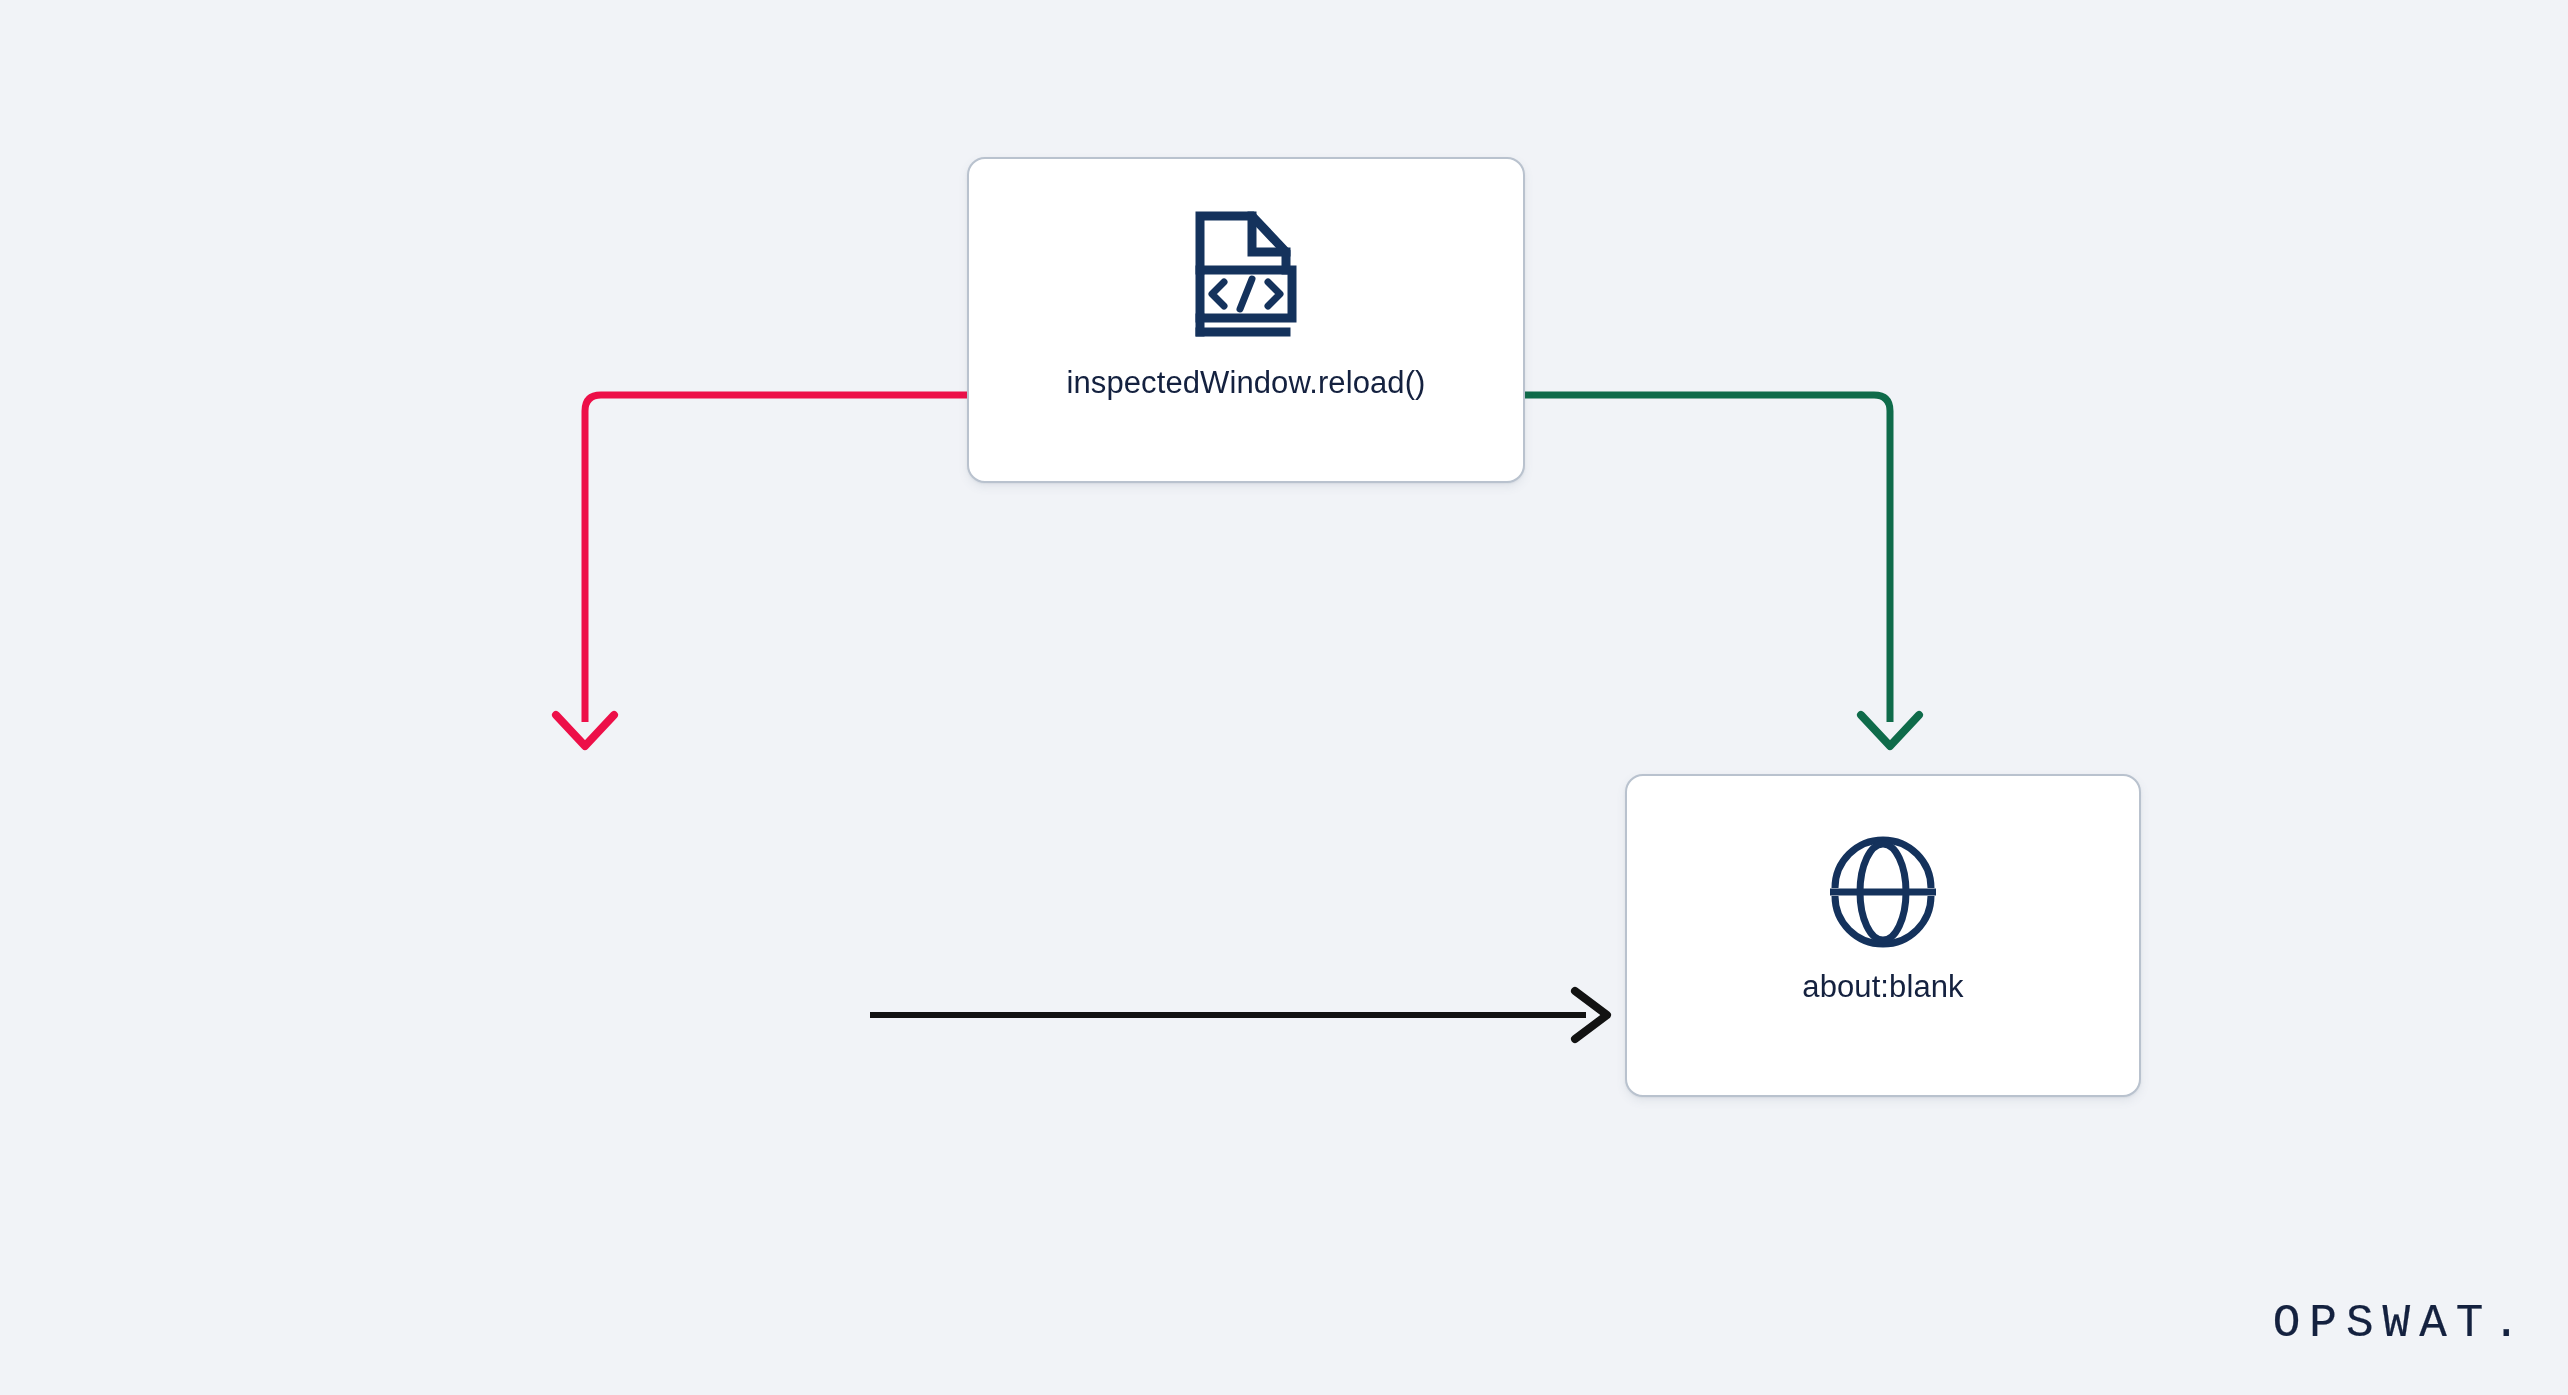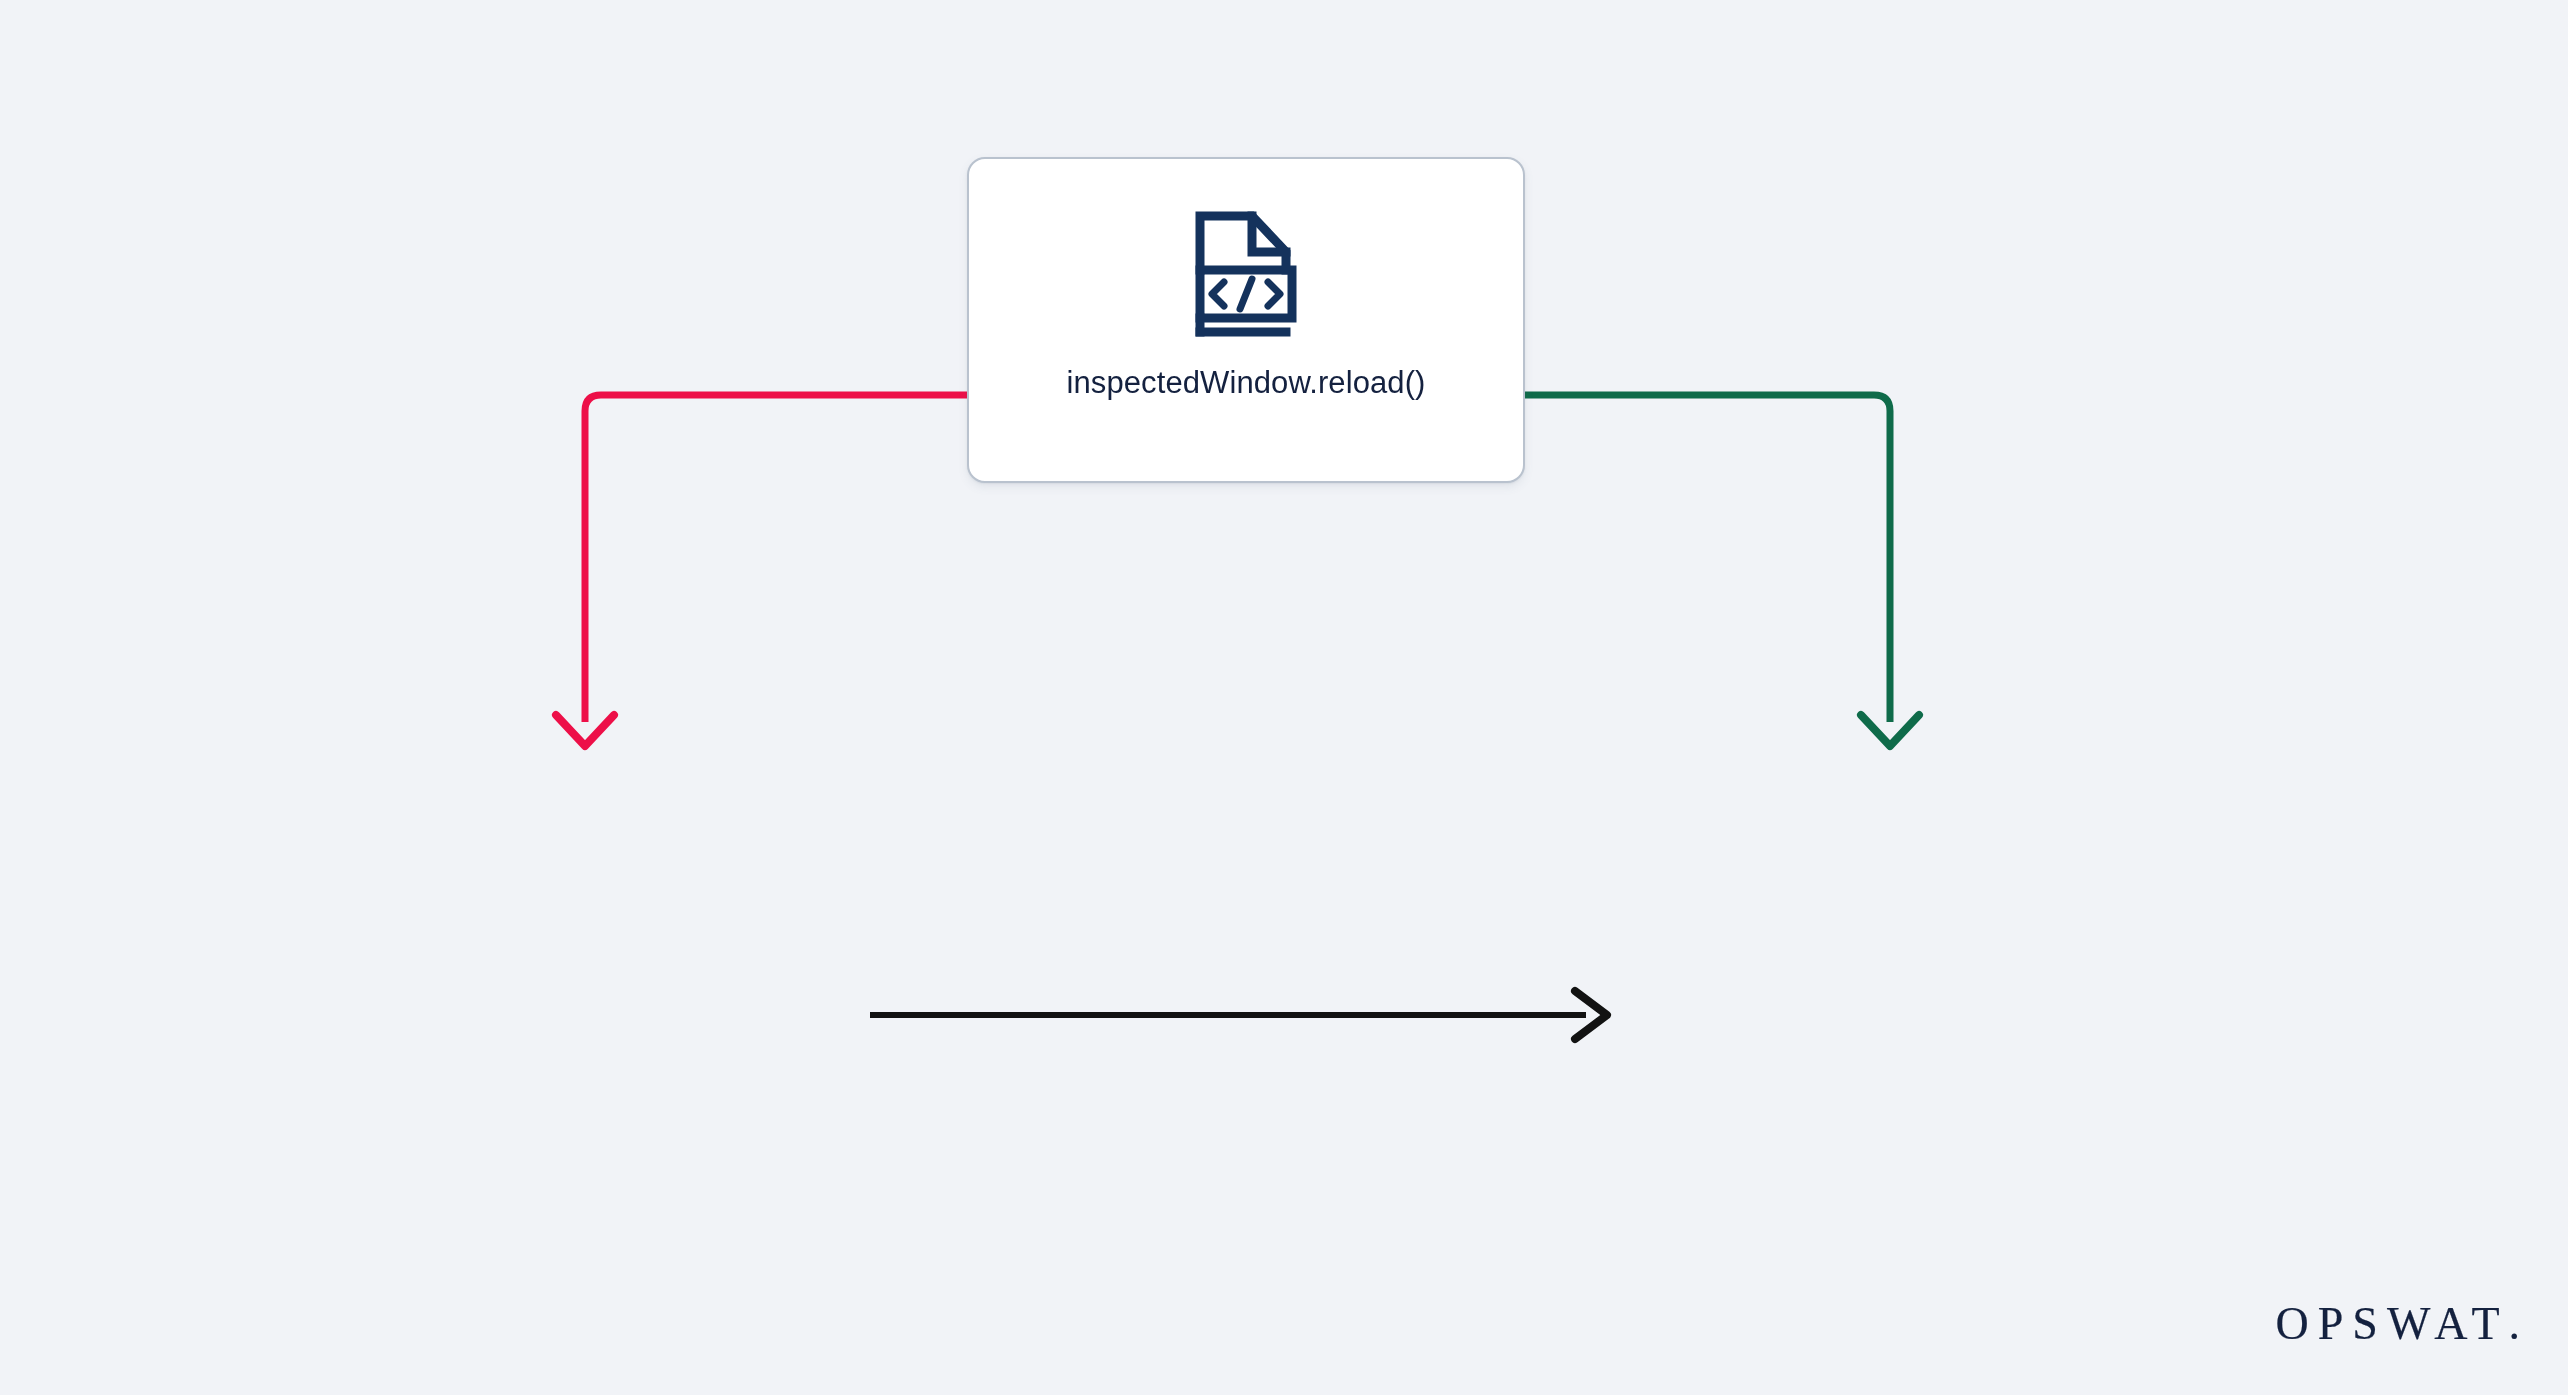"about:blank" div.node { html: none -> <div> <span> <svg> <g> <path></path> <path></path> <ellipse></ellipse> <path></path> </g> </svg> </span> <span>about:blank</span> </div> }
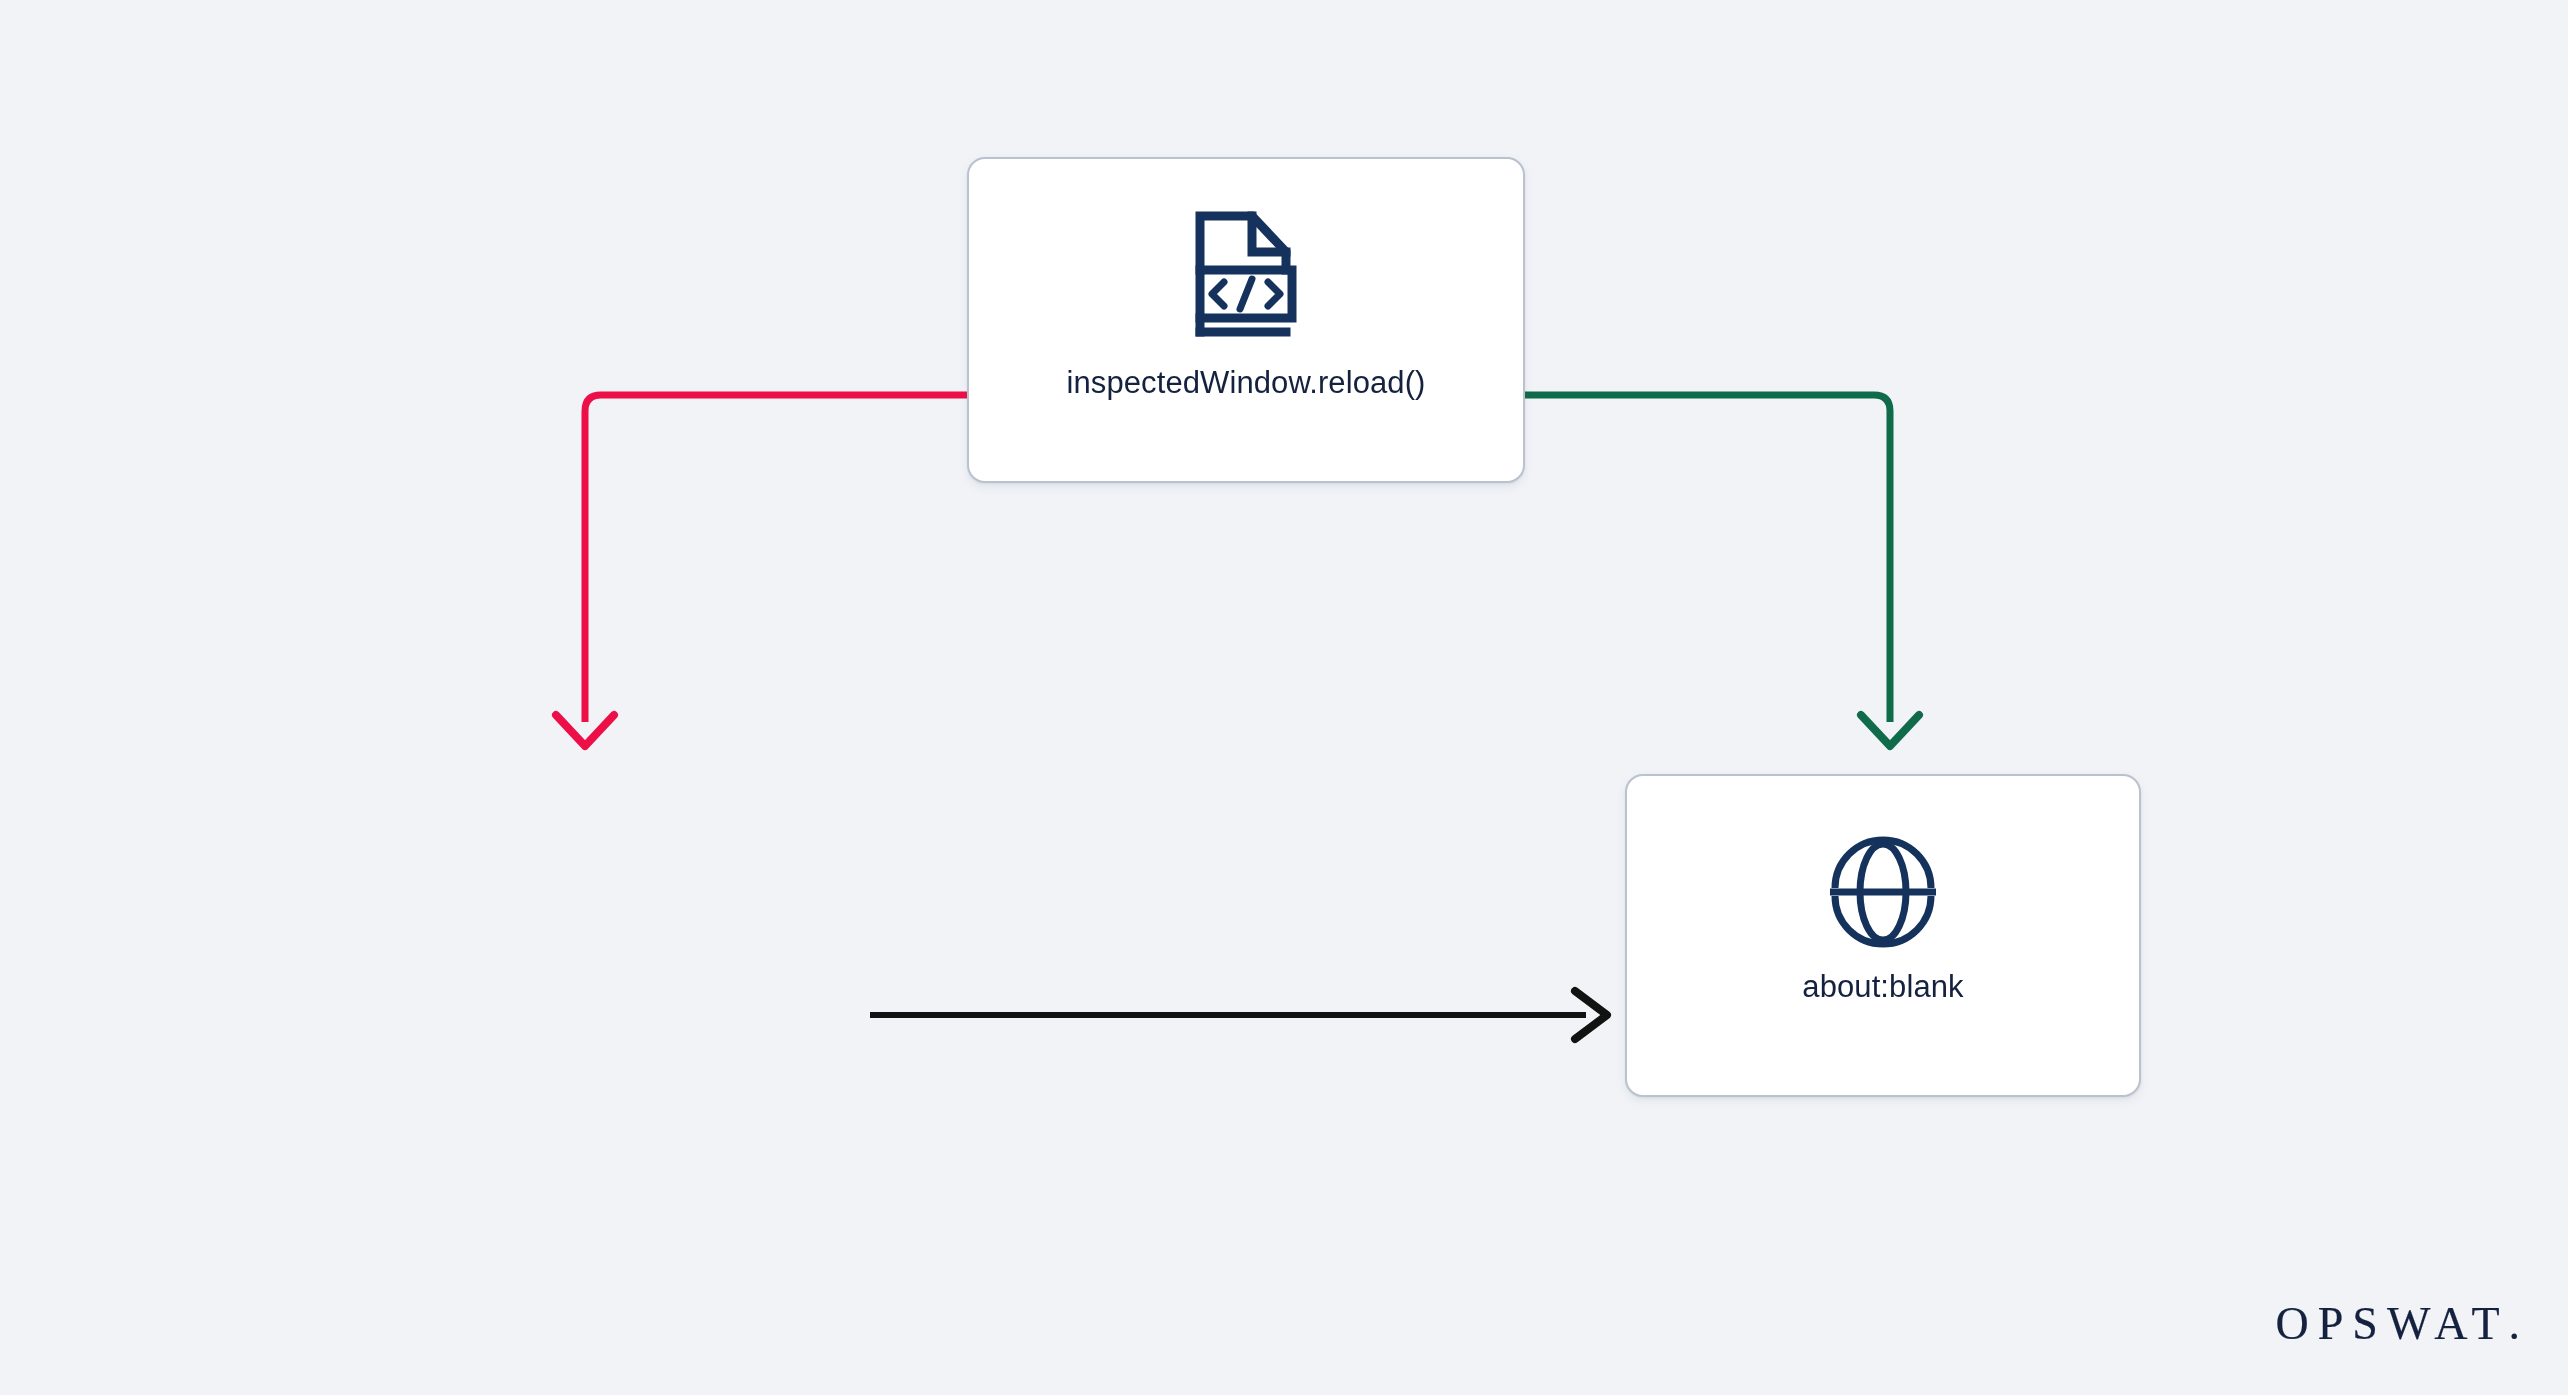"OPSWAT." #brand { font-family: Liberation Serif, serif -> Liberation Mono, monospace }
